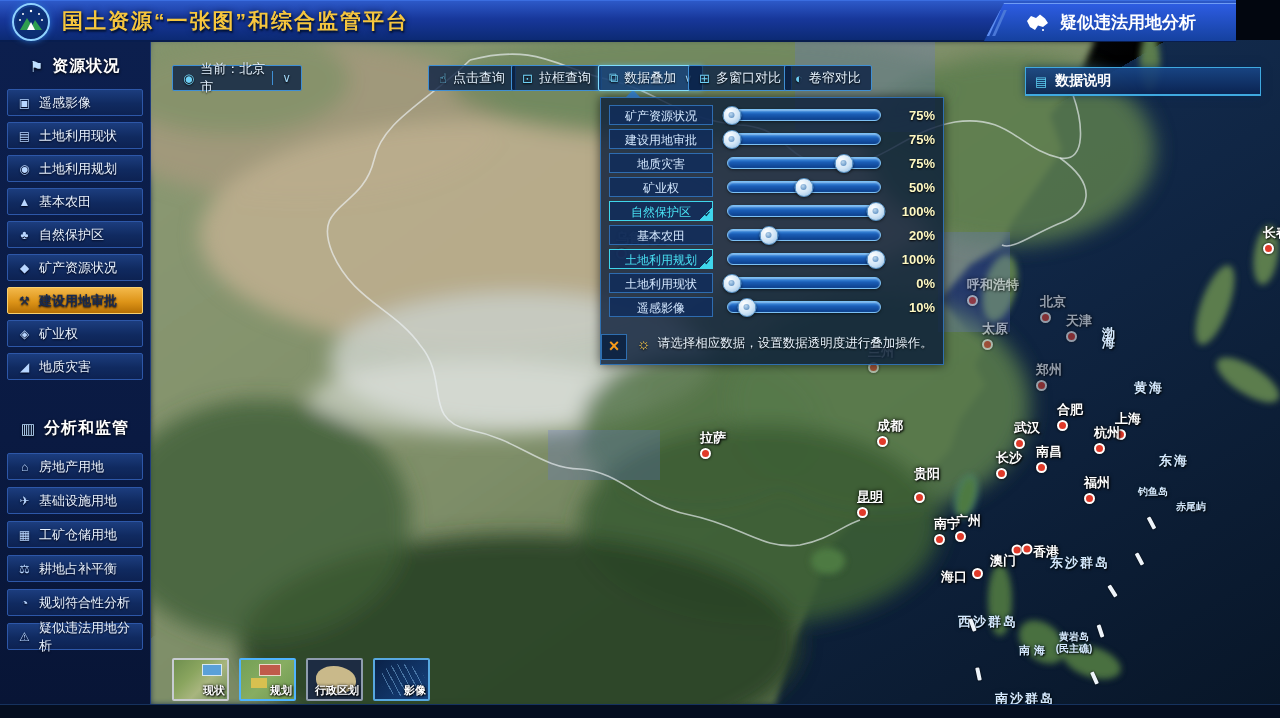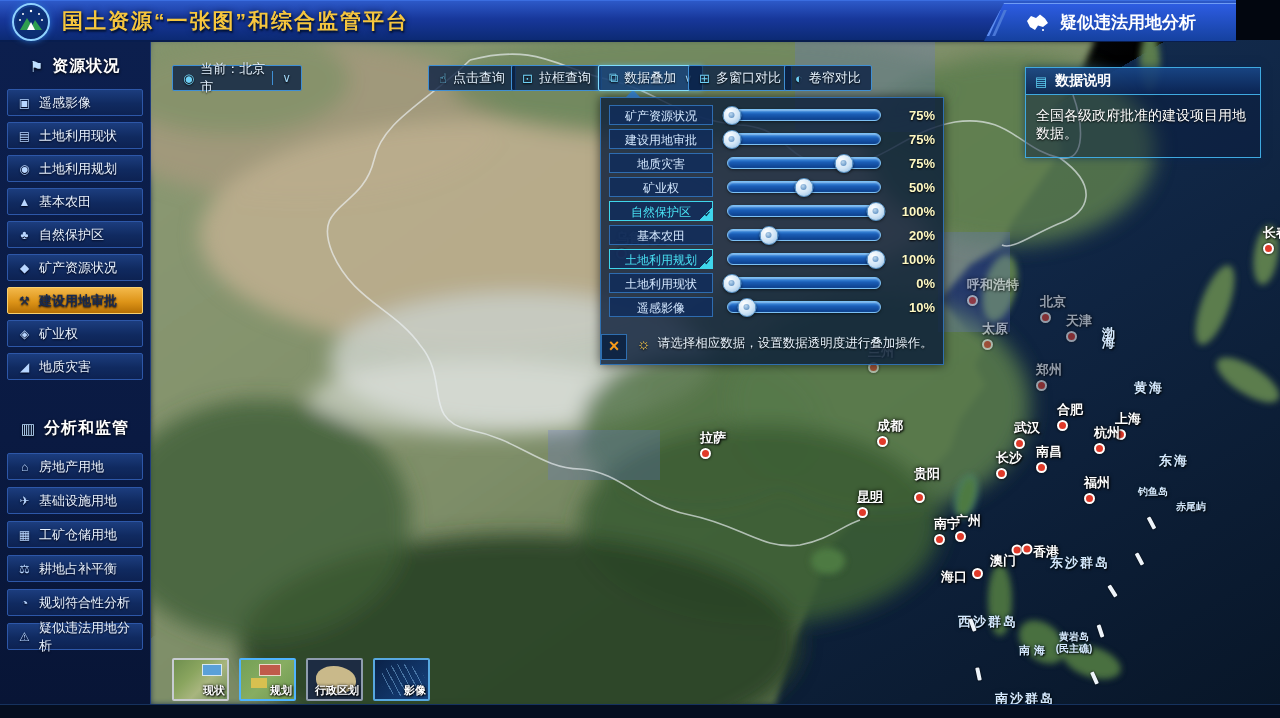"全国各级政府批准的建设项目用地数据。" div.info-body { html: <div>全国各级政府批准的建设项目用地数据。</div> -> none }
